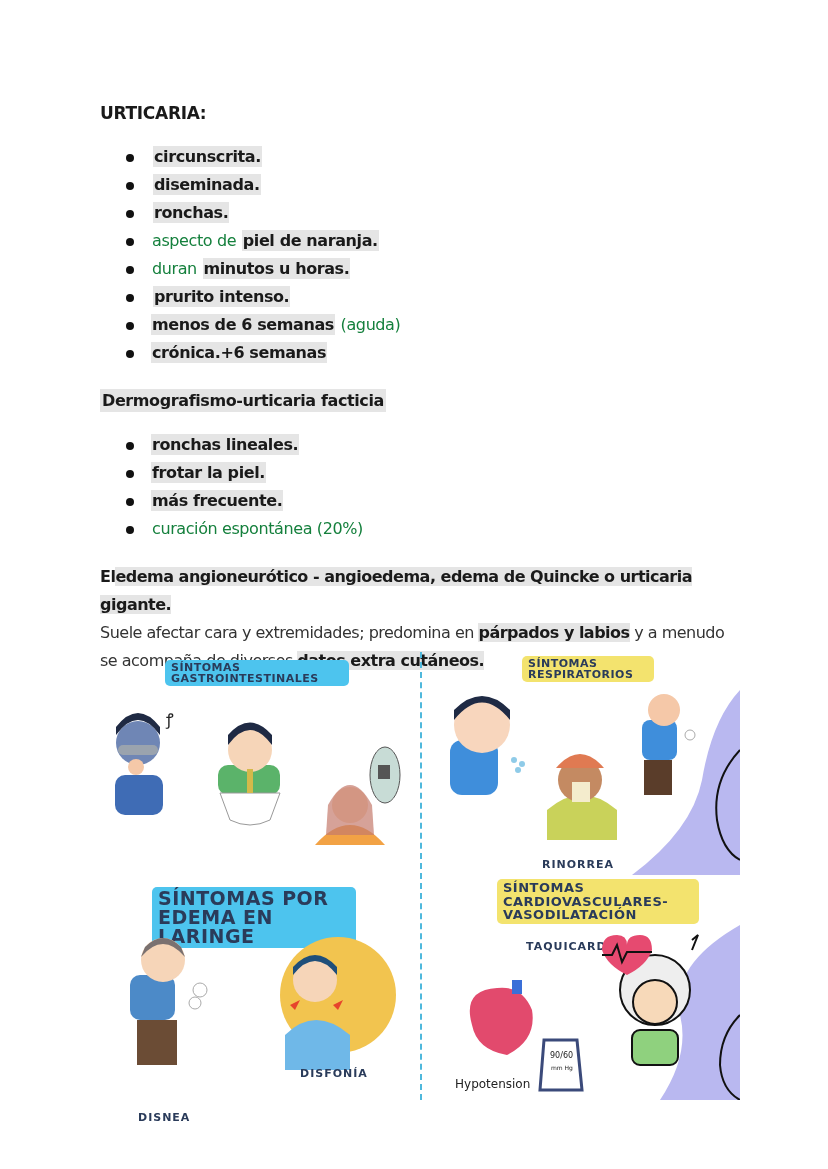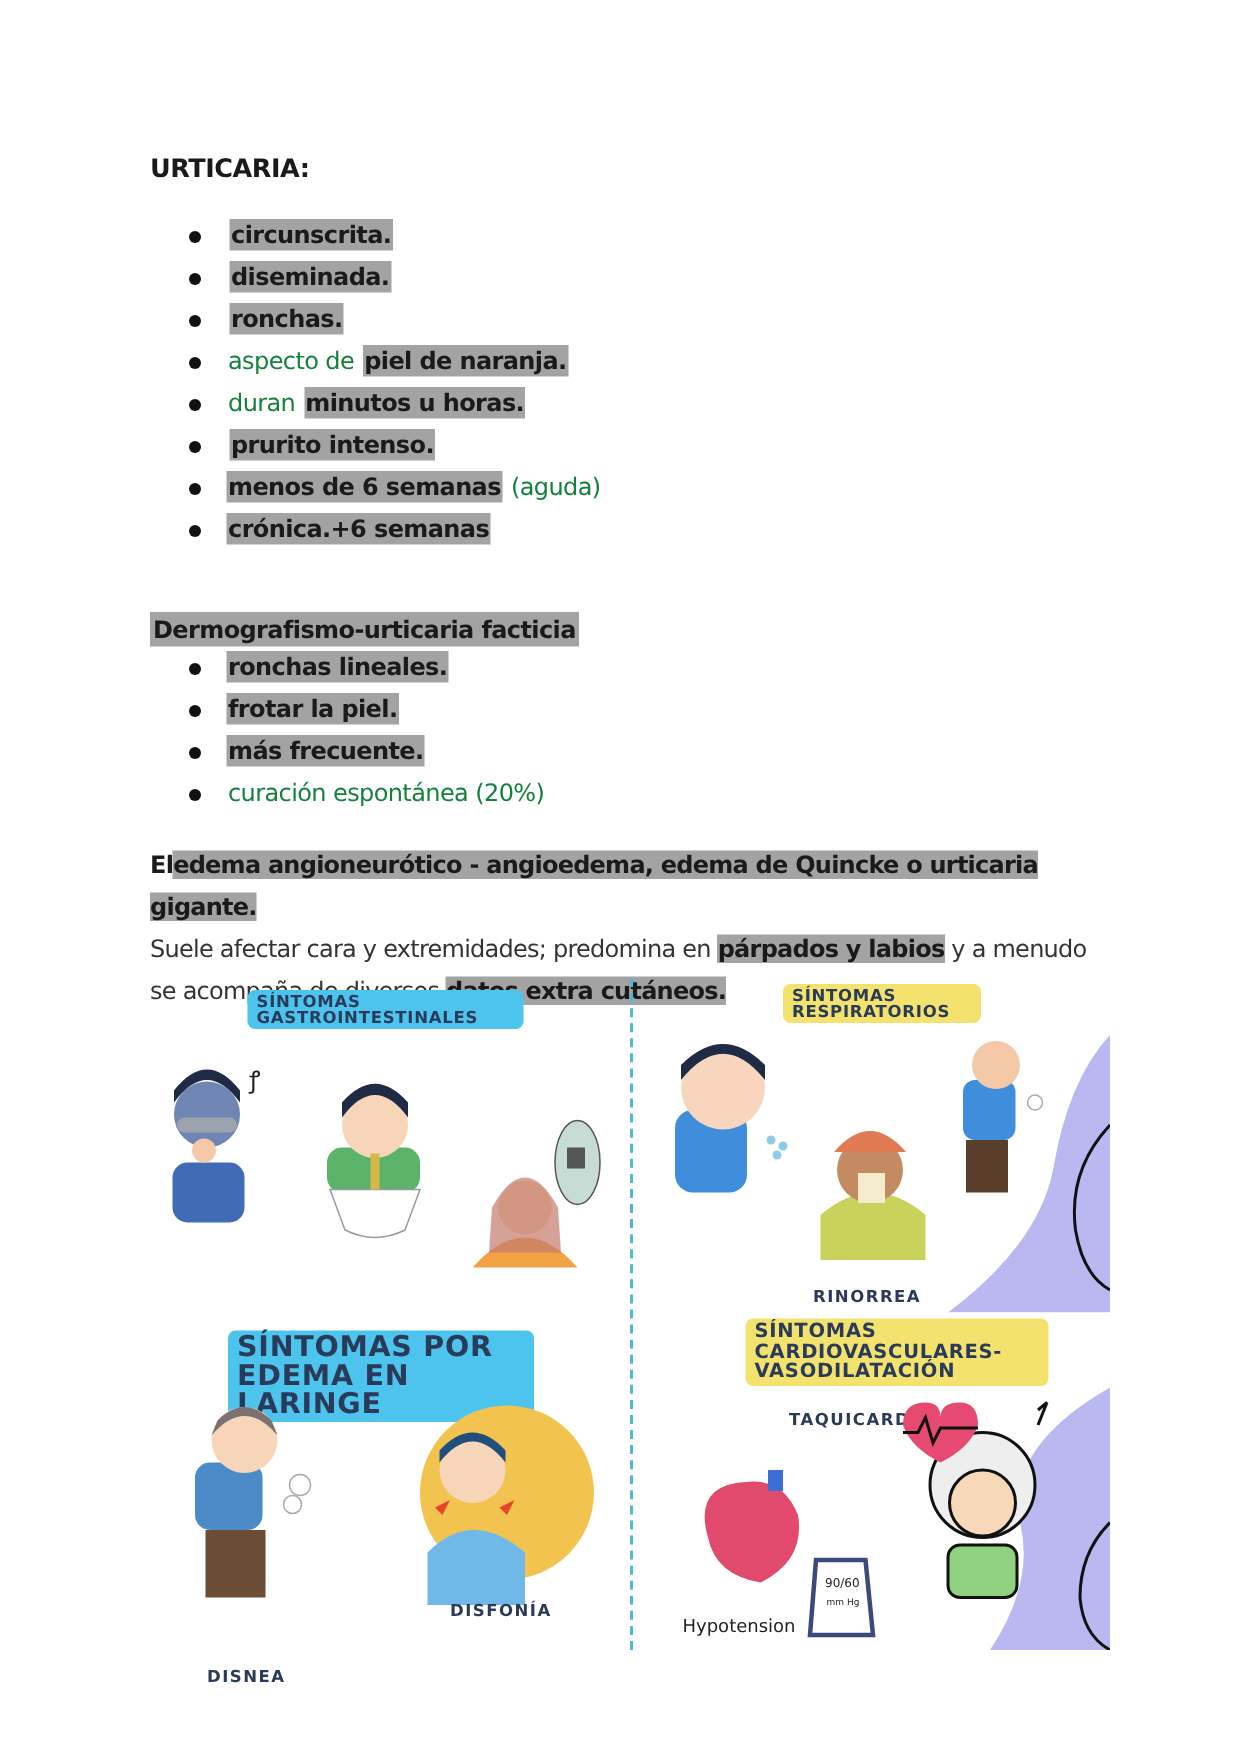"circunscrita." .hl { background: #a3a3a3 -> #e5e5e5; margin-top: 19px -> none }
